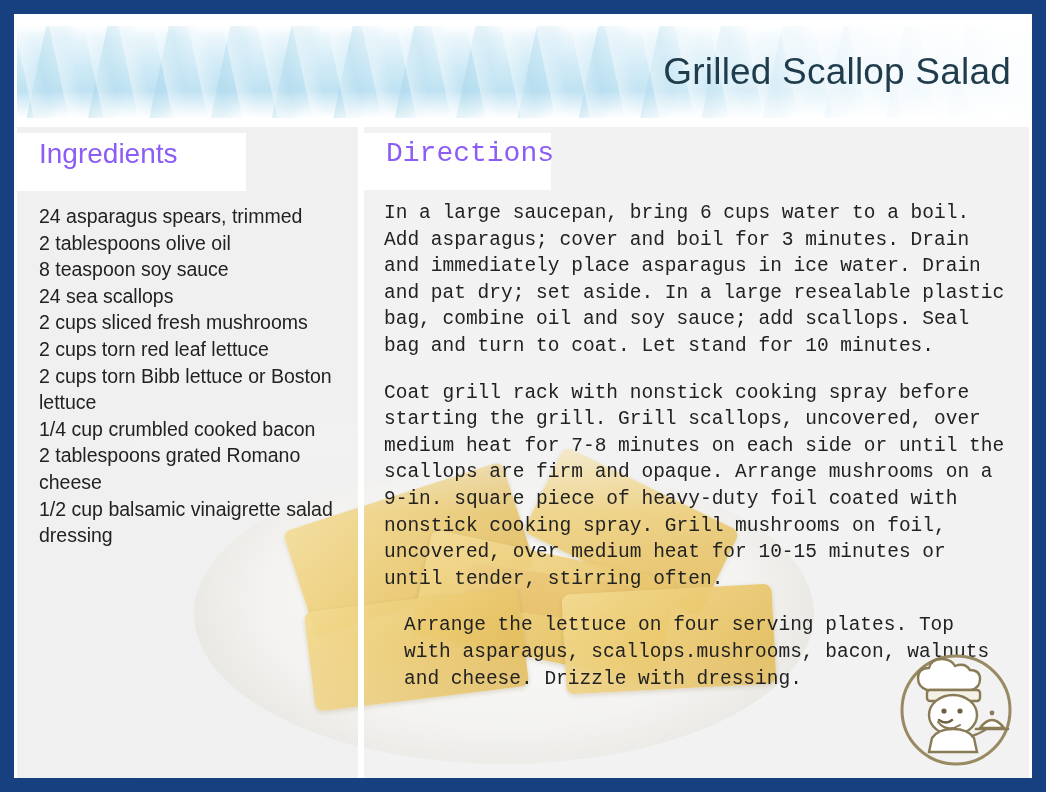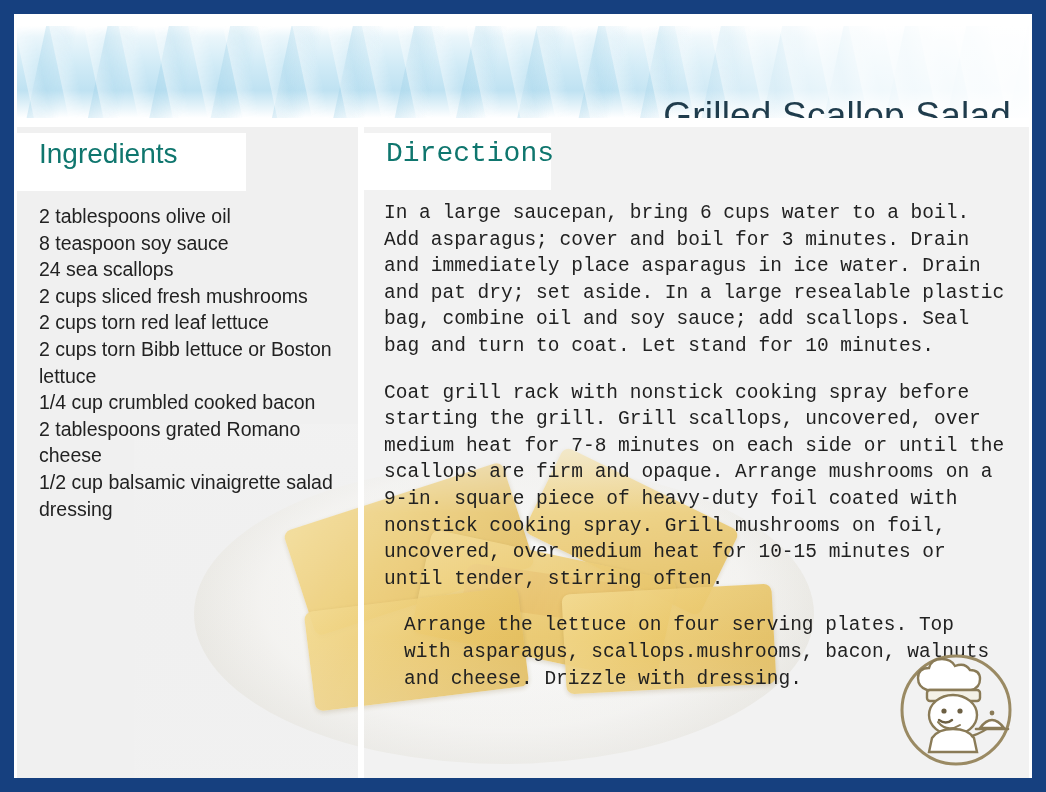"Grilled Scallop Salad" .slide-title { margin-top: 44px -> none }
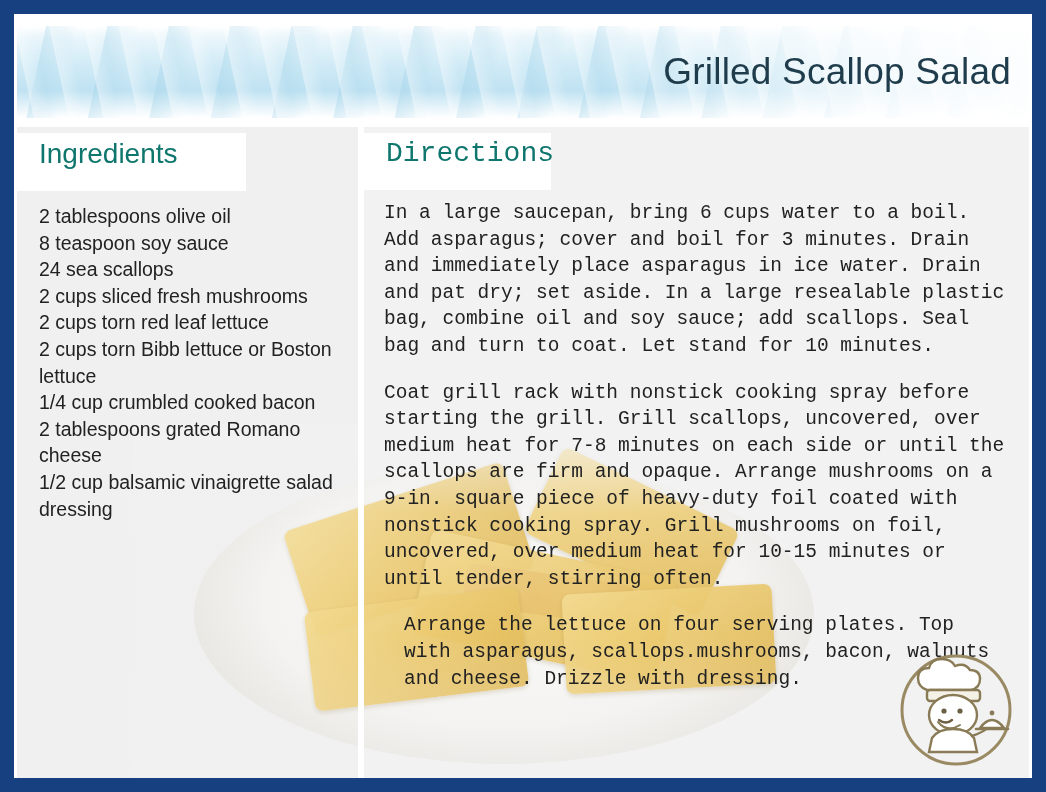"Ingredients" .col-header { color: #0f766e -> #8b5cf6 }
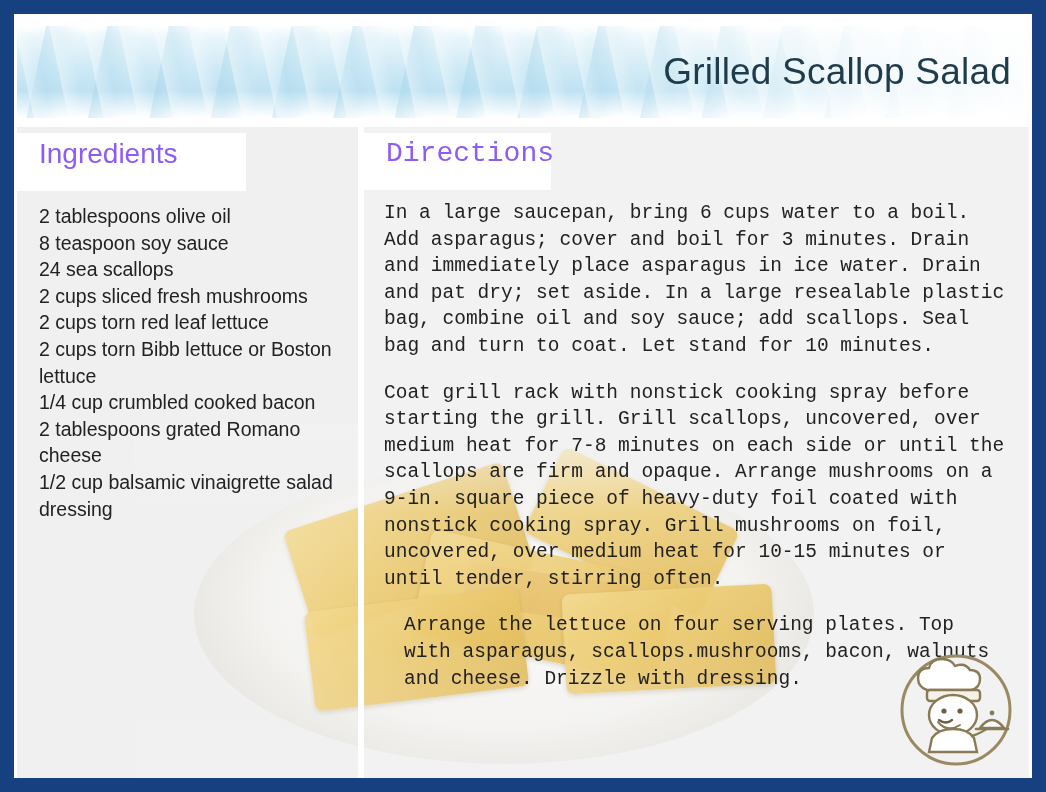"24 asparagus spears, trimmed" div.ing-line { html: none -> <div>24 asparagus spears, trimmed</div> }
